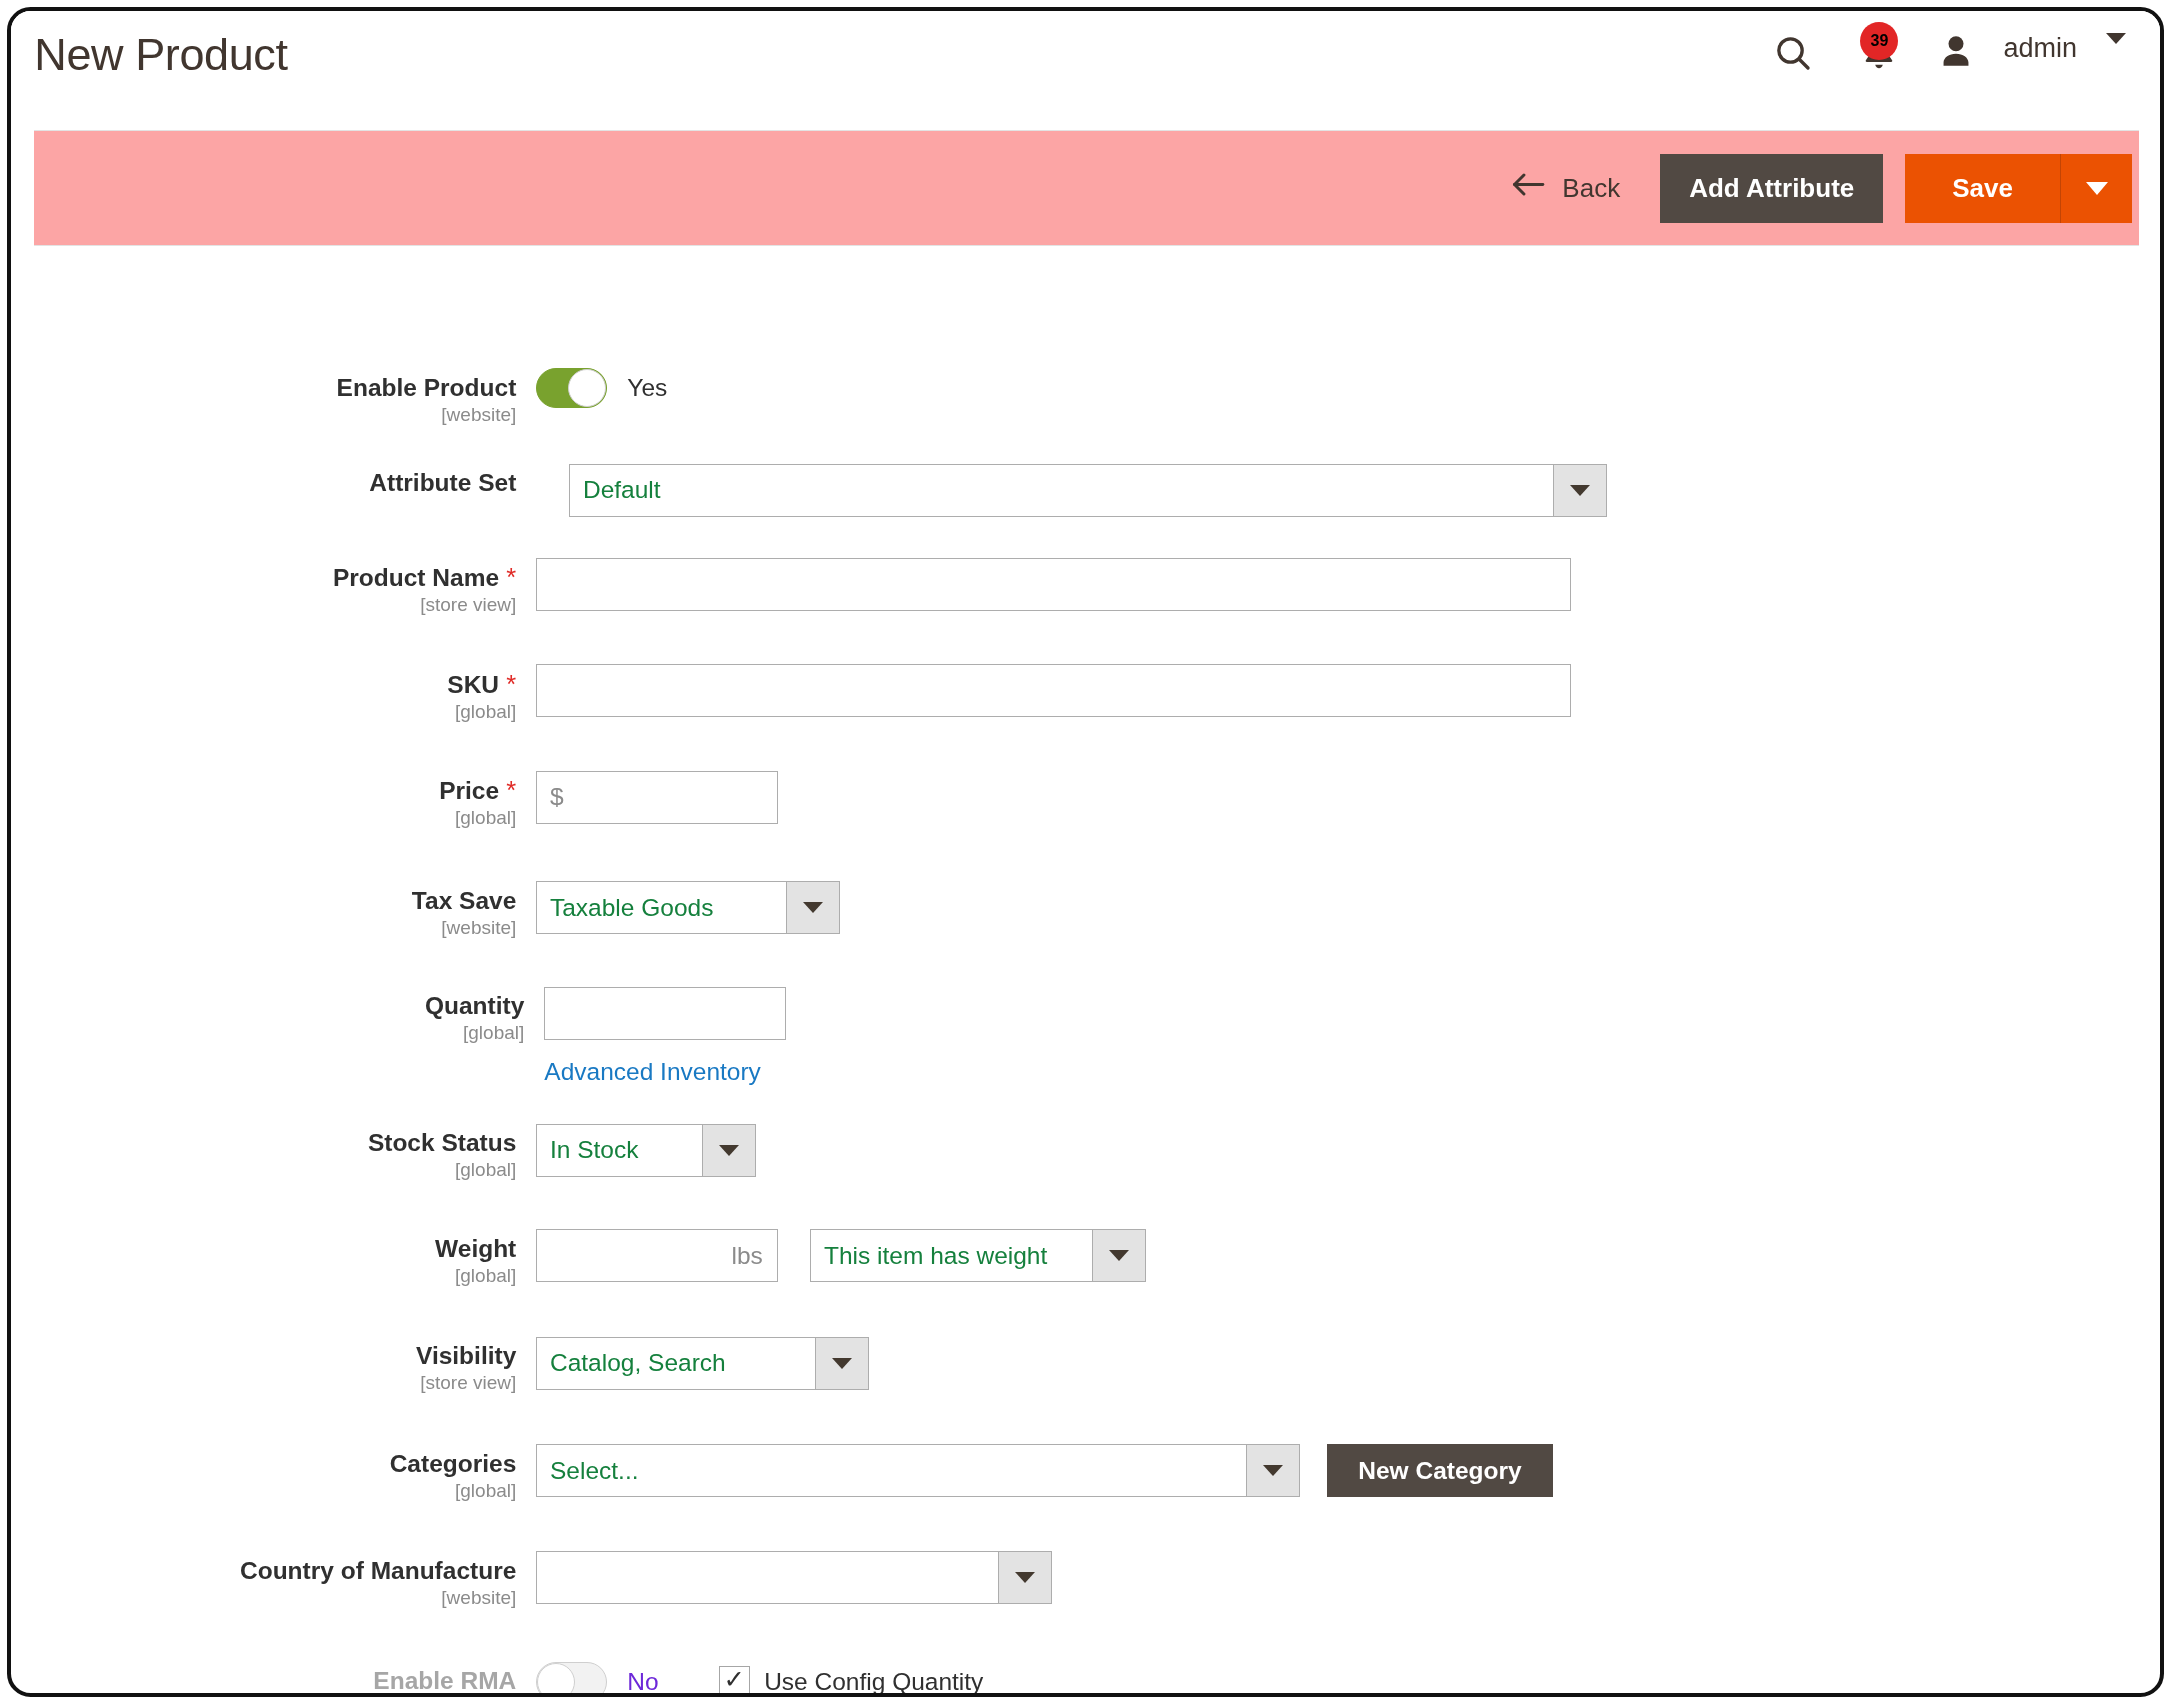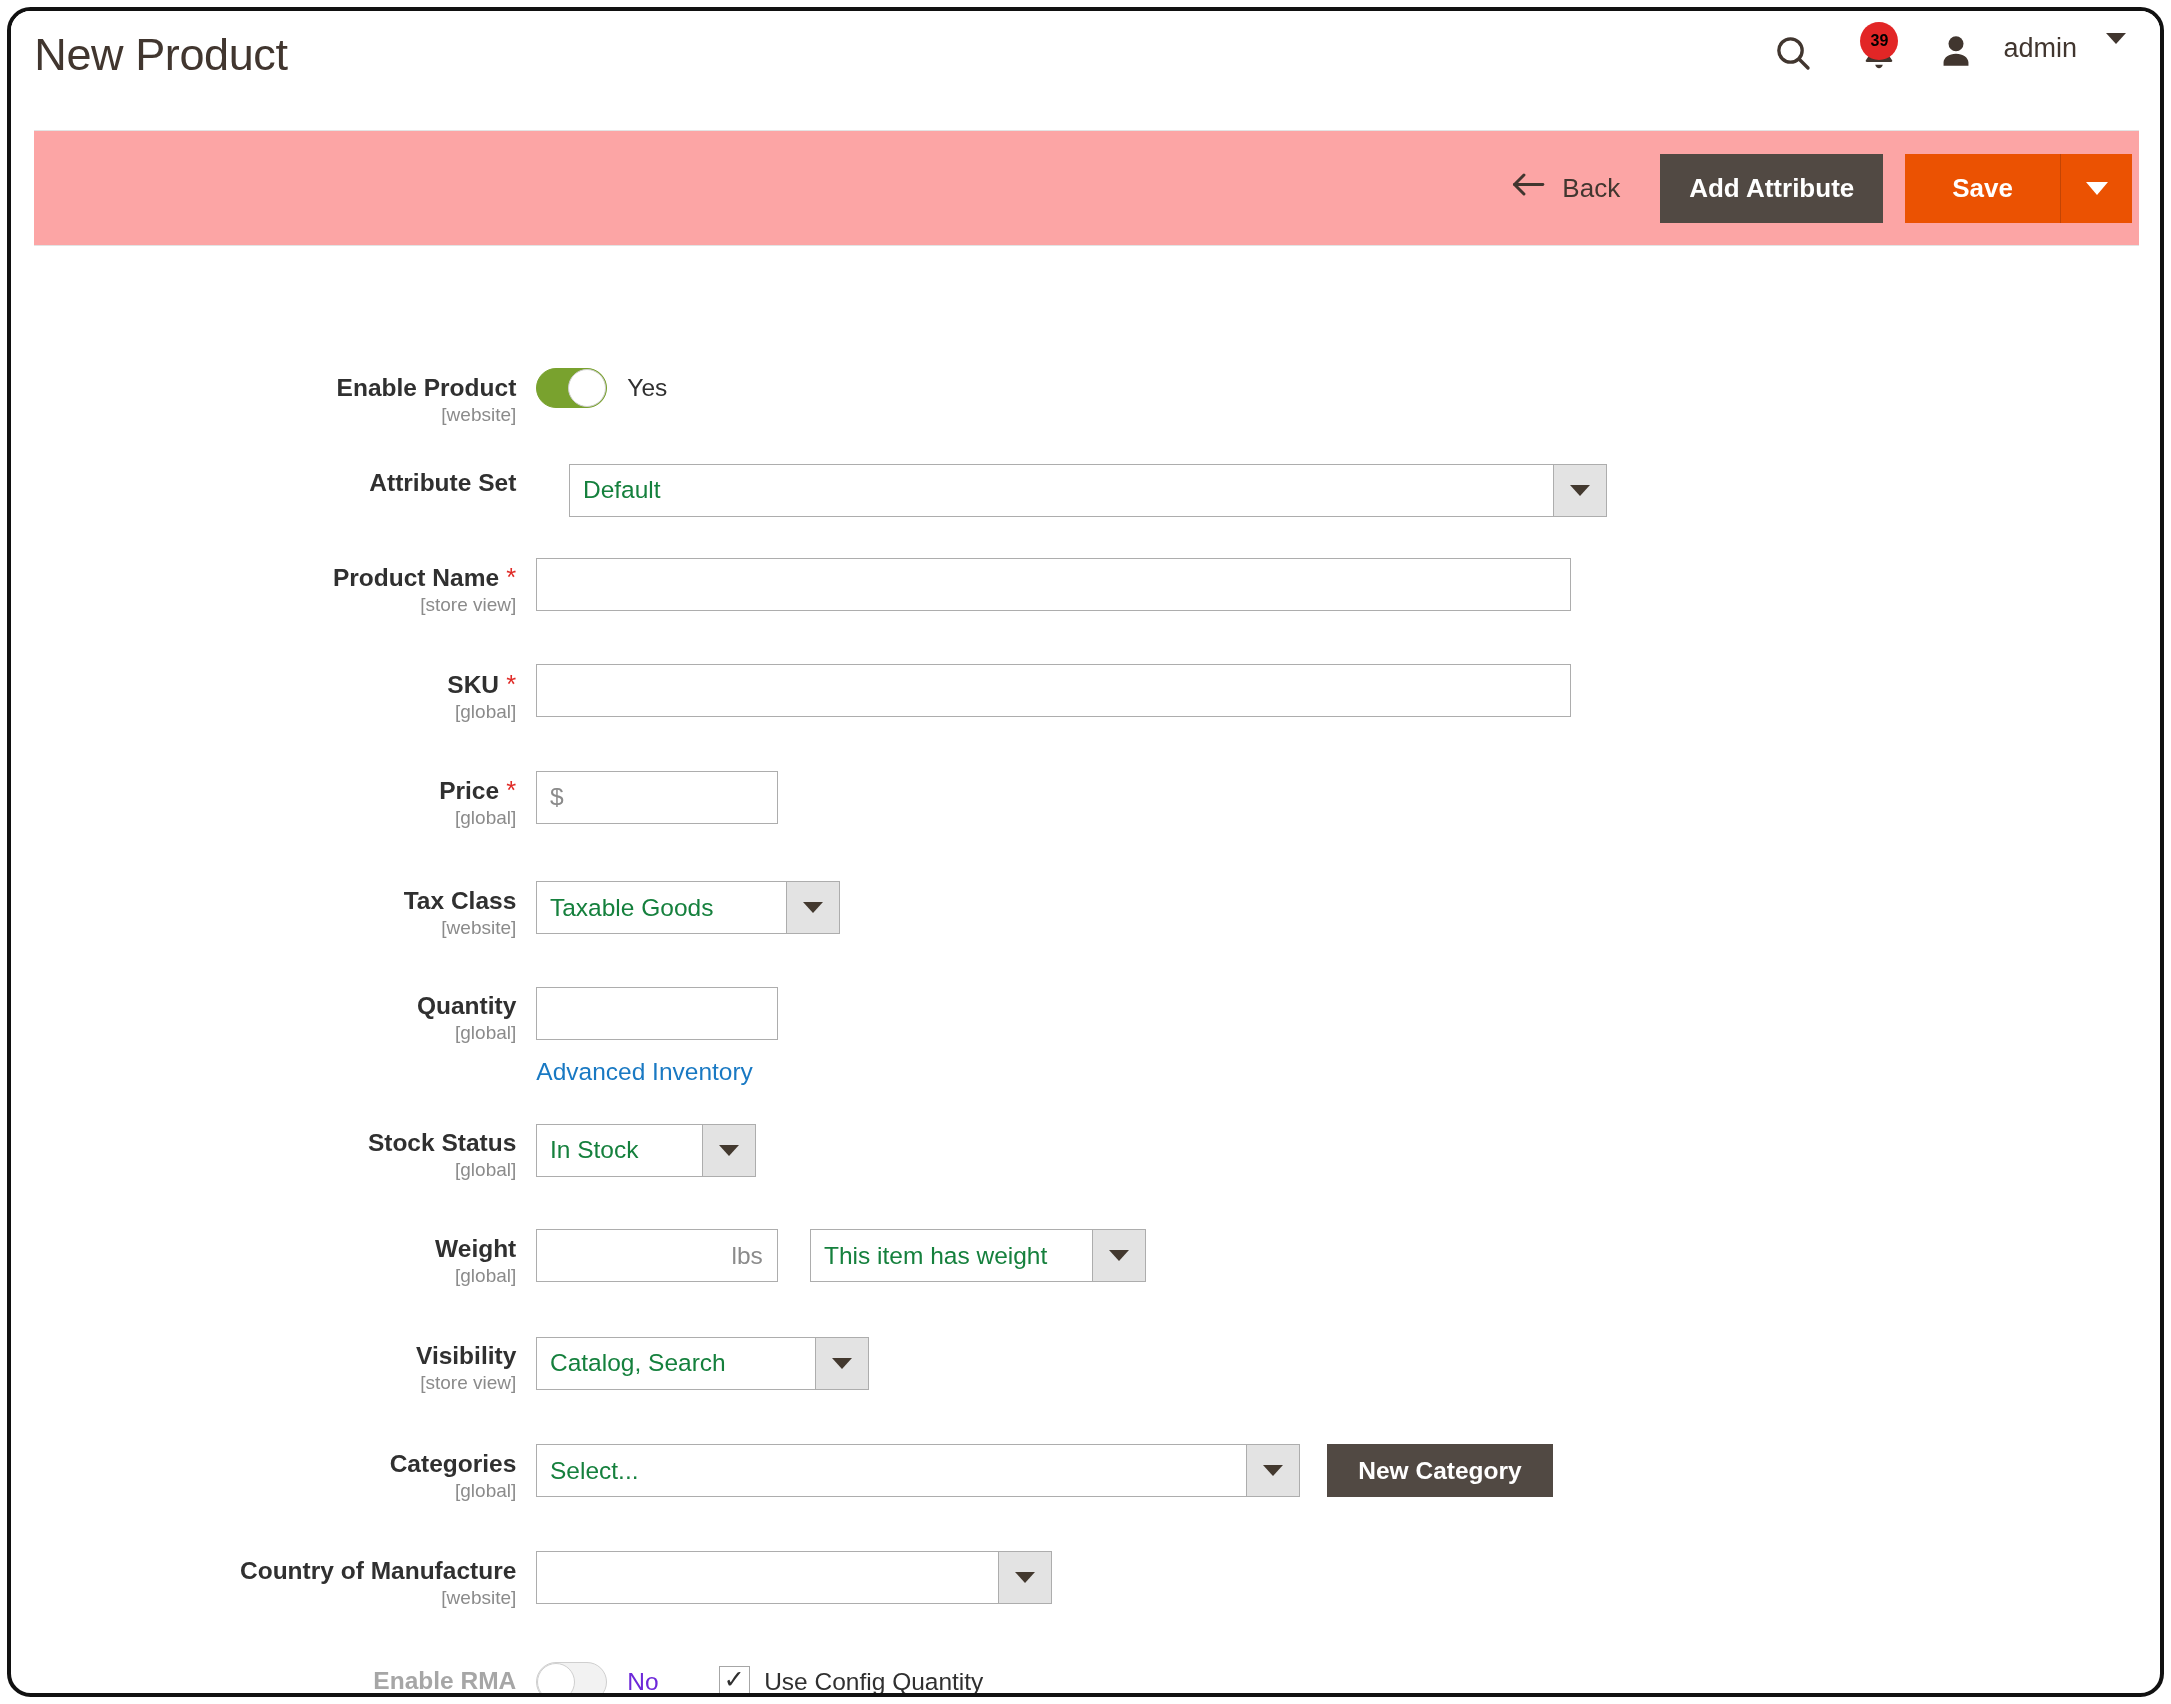"Tax Class" div.field-label { text: Class -> Save }
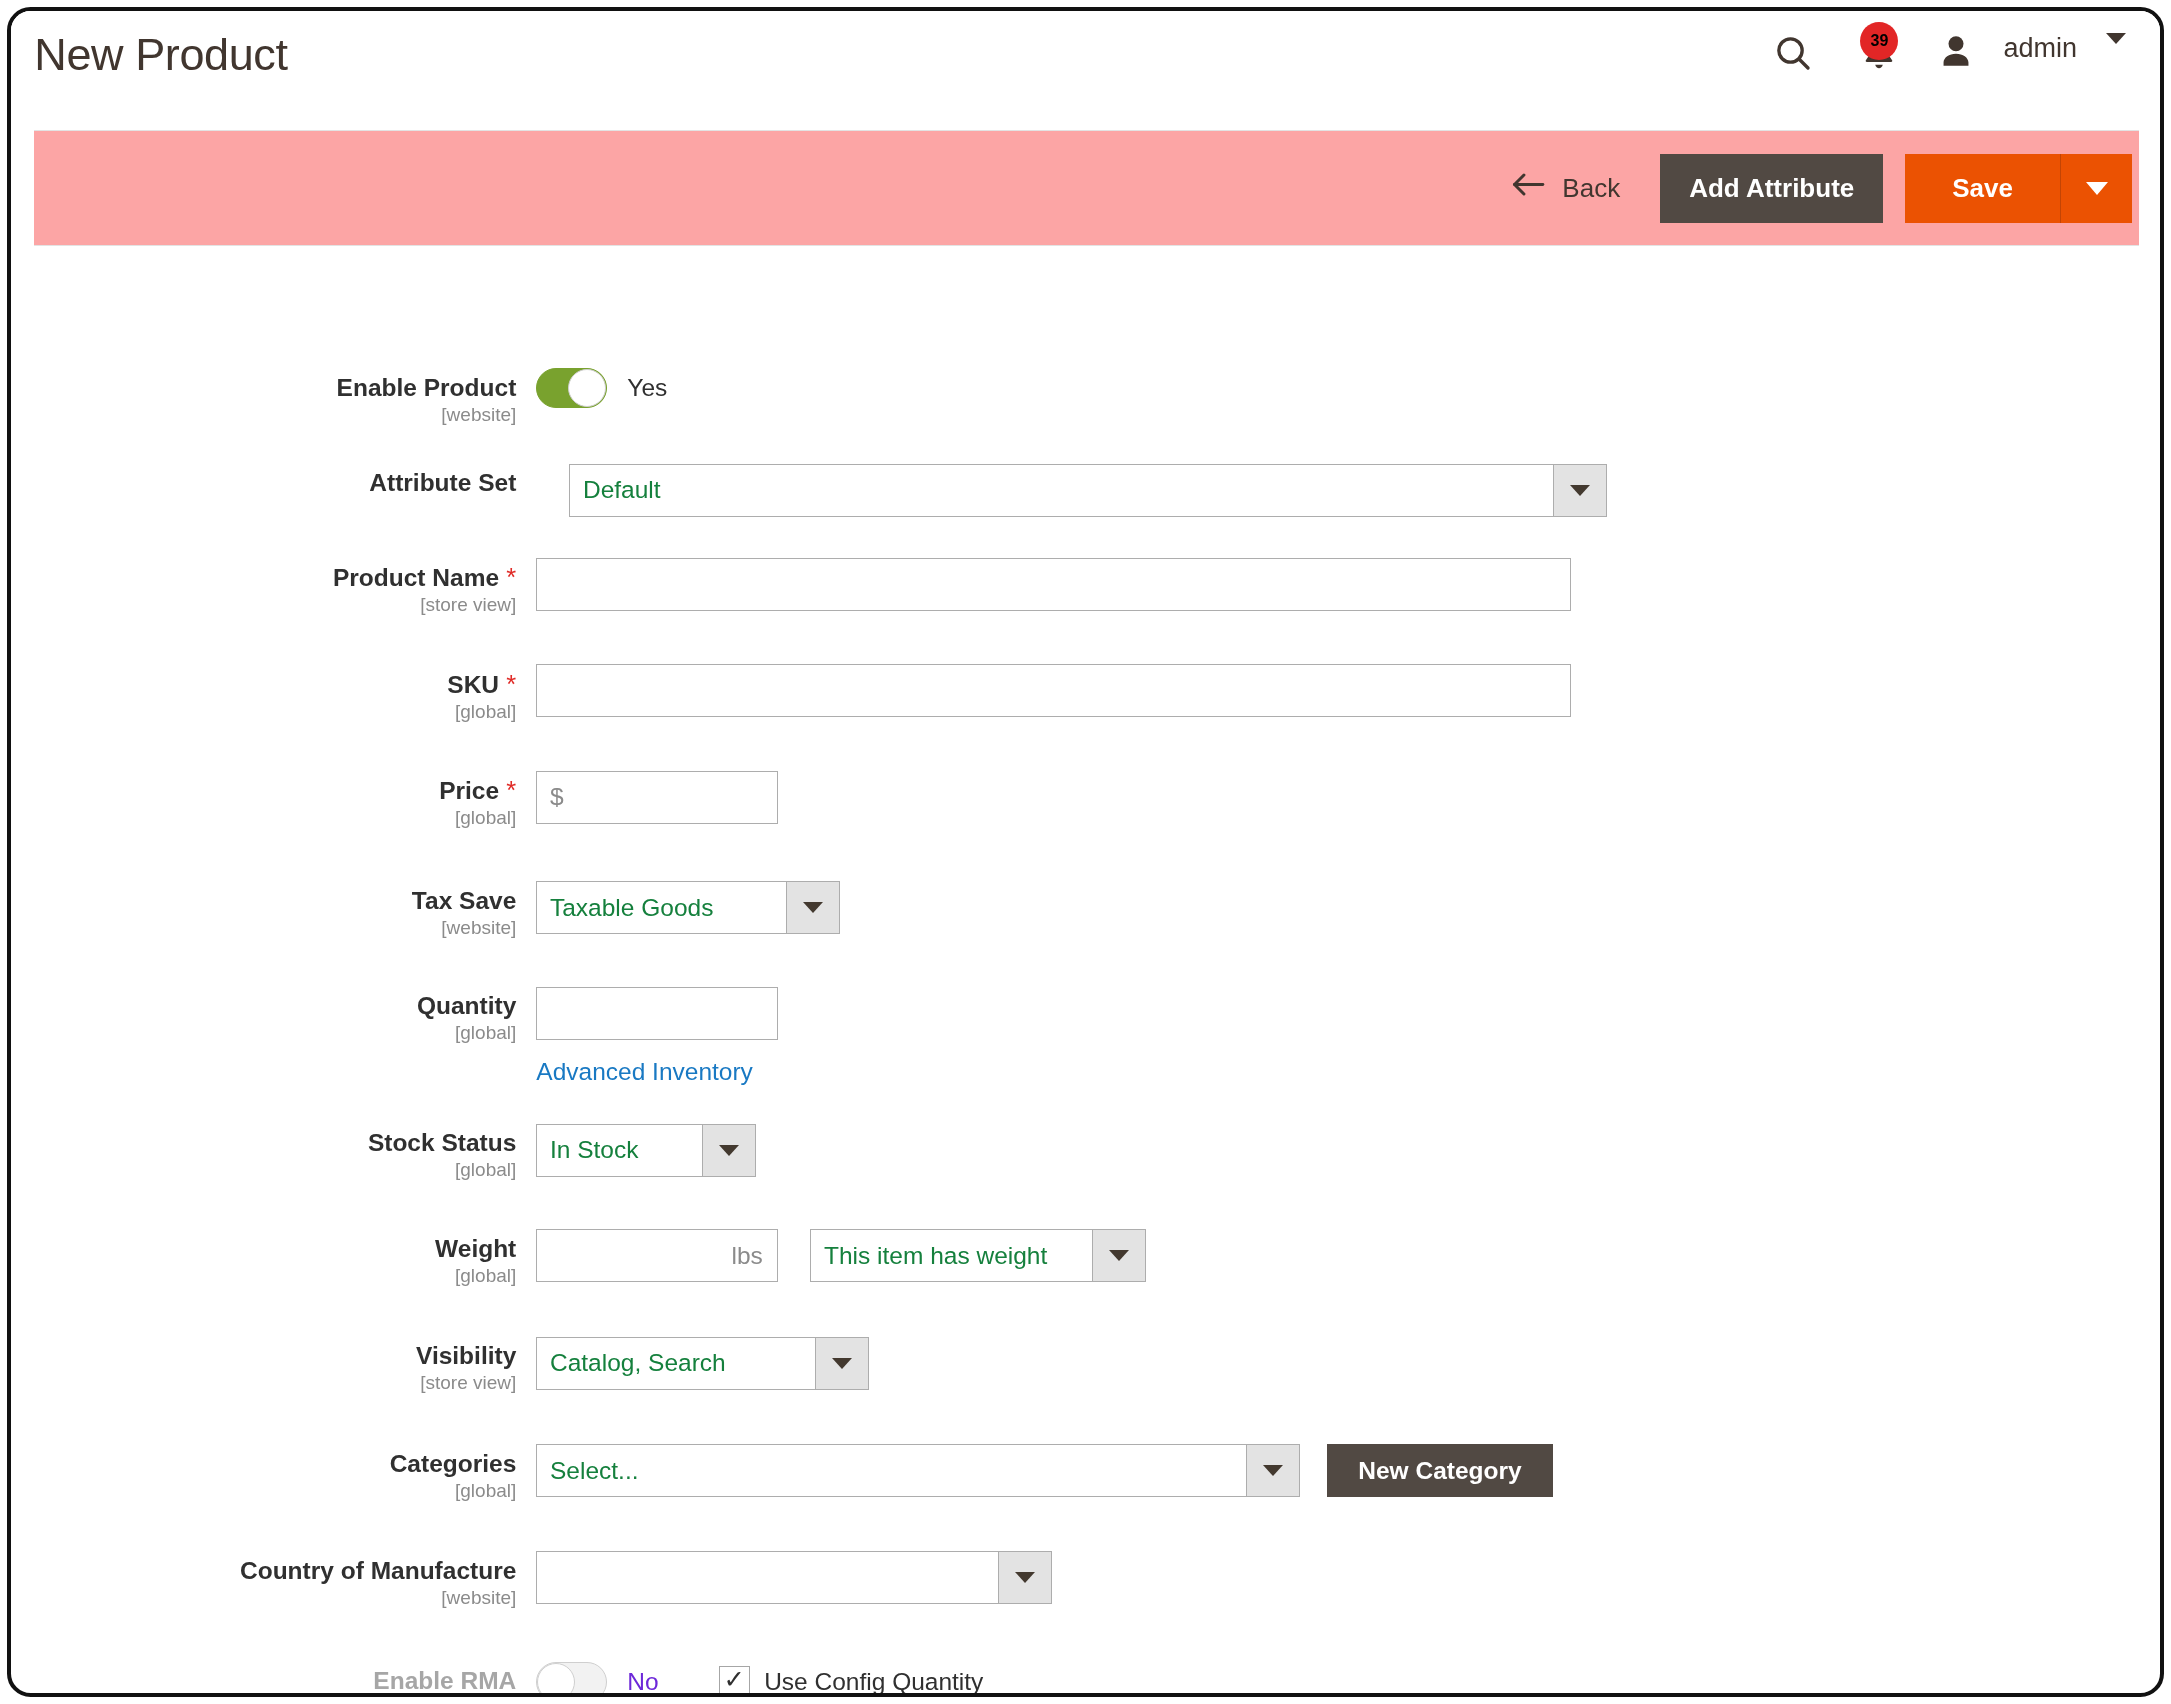"Quantity" div.field-row { padding-left: none -> 8px }
